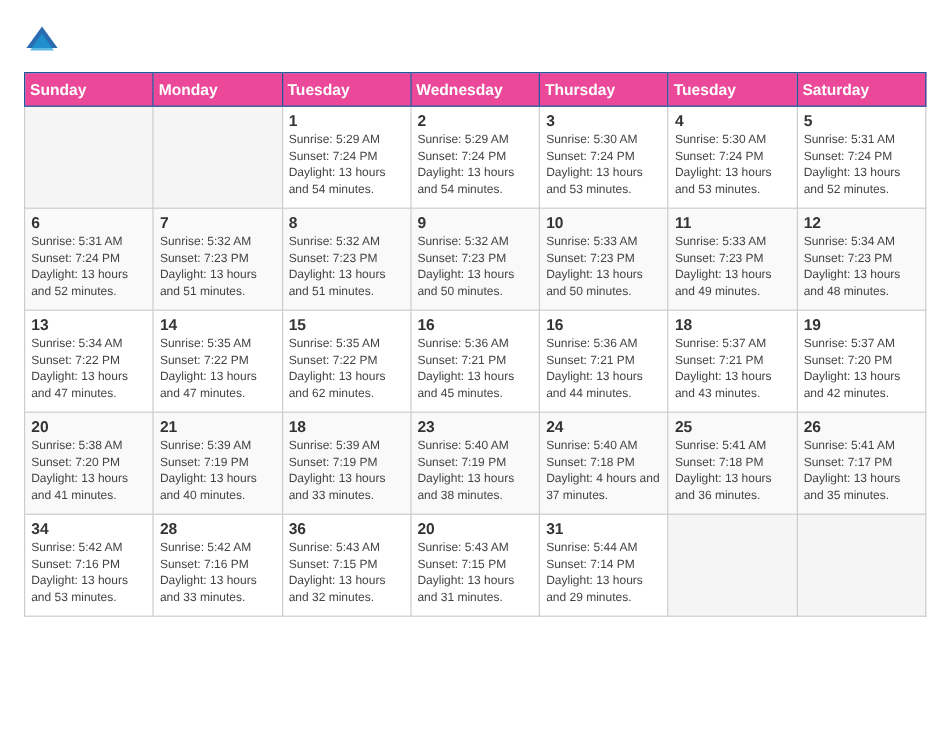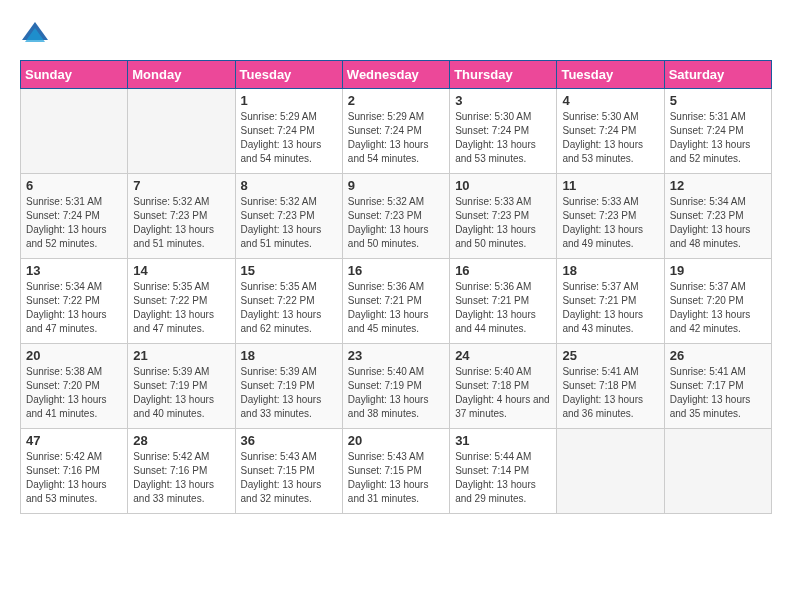"47" span.day-number { text: 47 -> 34 }
